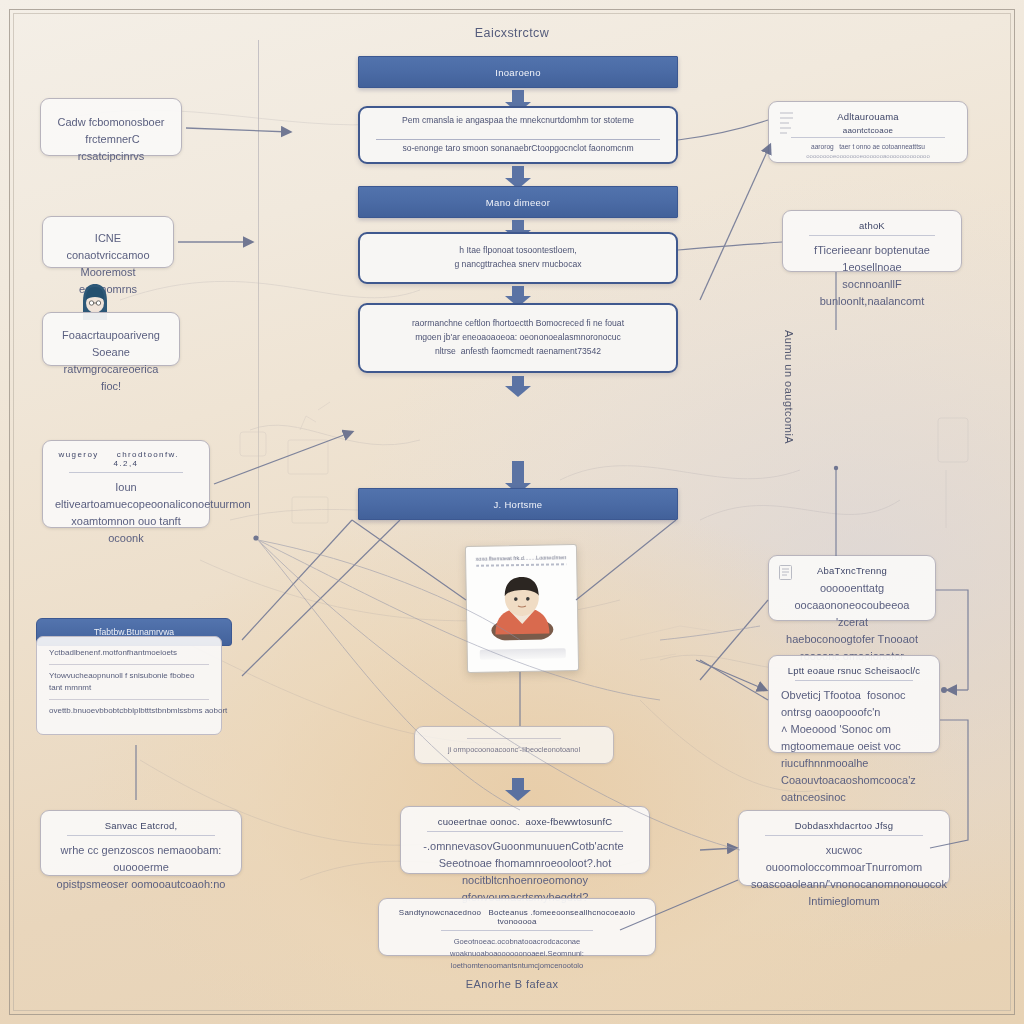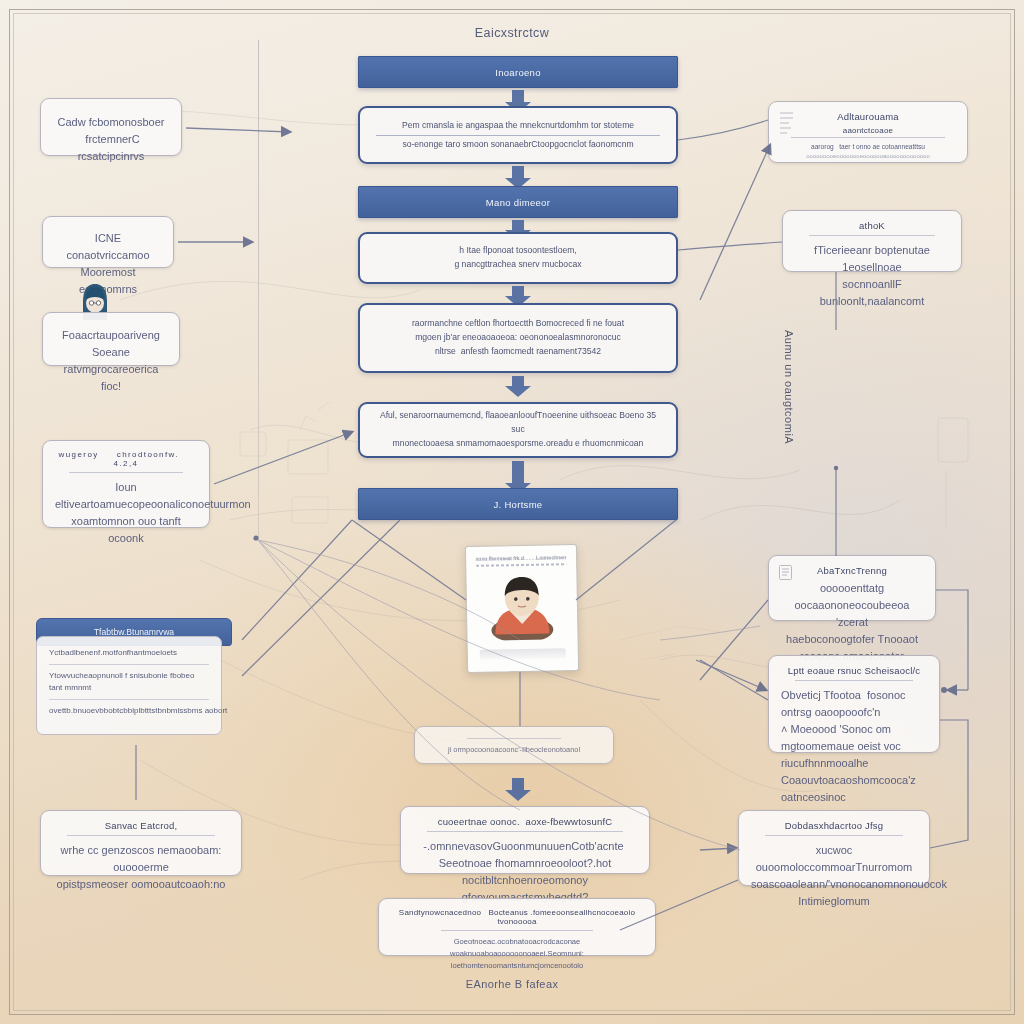"Pem cmansla ie angaspaa the" .node .line.under { padding-bottom: 2px -> 11px }
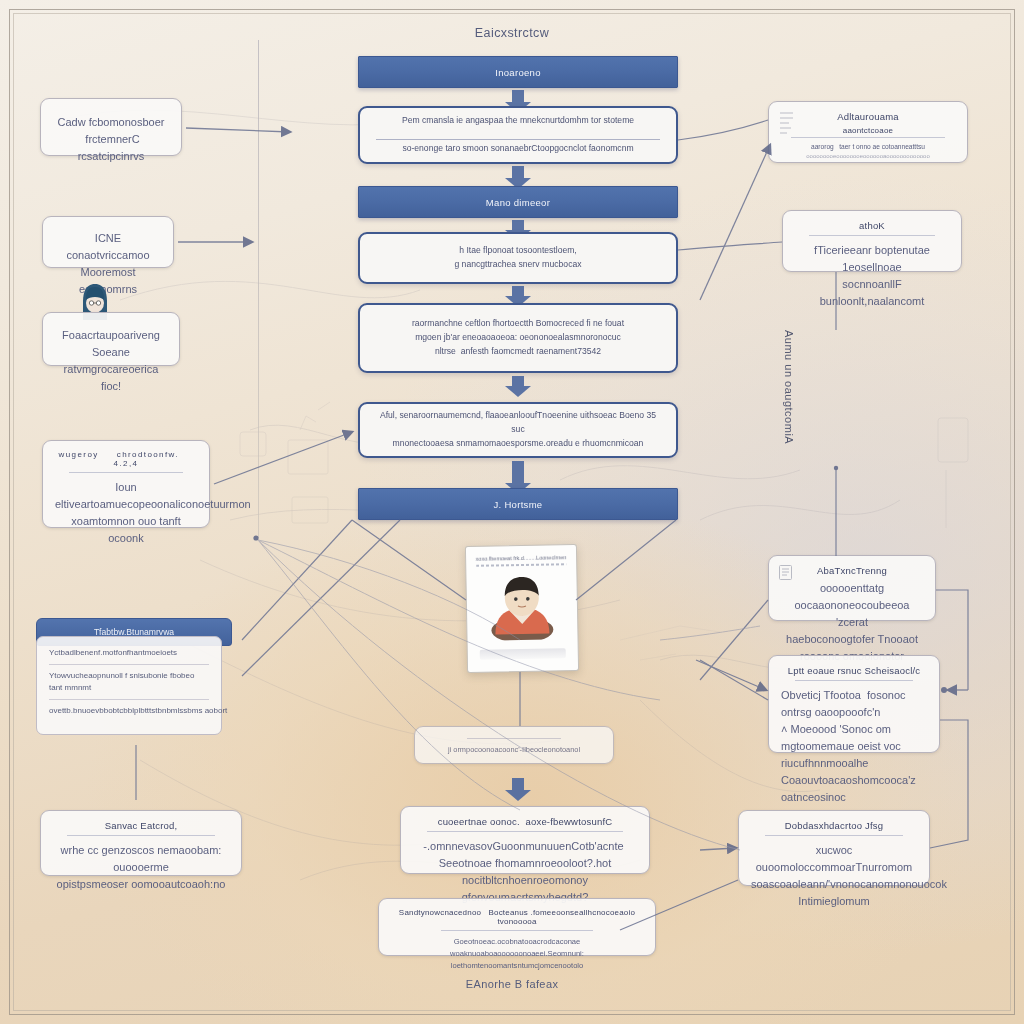"Aful, senaroornaumemcnd," div.node { html: <div> <div>Aful, senaroornaumemcnd, flaaoeanlooufTnoeenine uithsoeac&nbsp;Boeno 35 suc</div> <div>mnonectooaesa snmamomaoesporsme.oreadu e rhuomcnmicoan</div> </div> -> none }
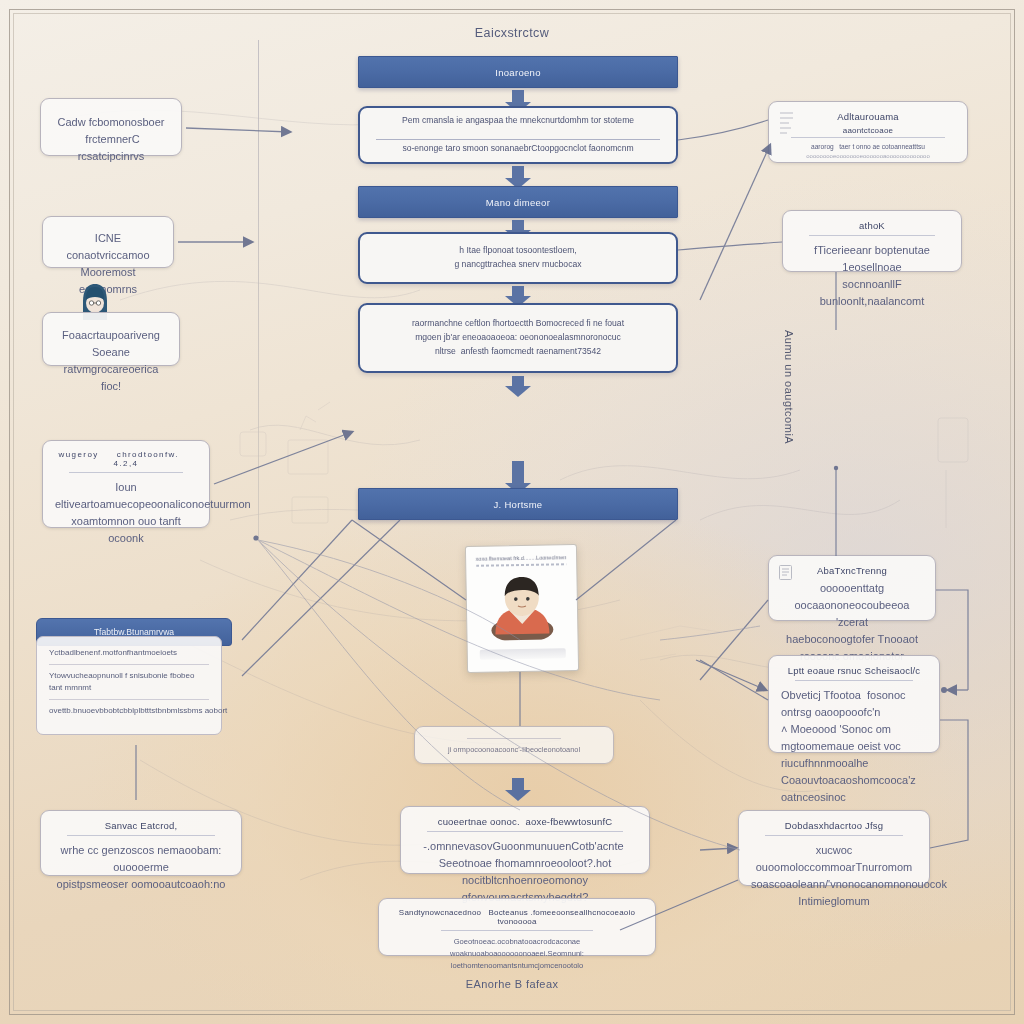"Dobdasxhdacrtoo Jfsg" div.card { width: 192px -> 212px }
